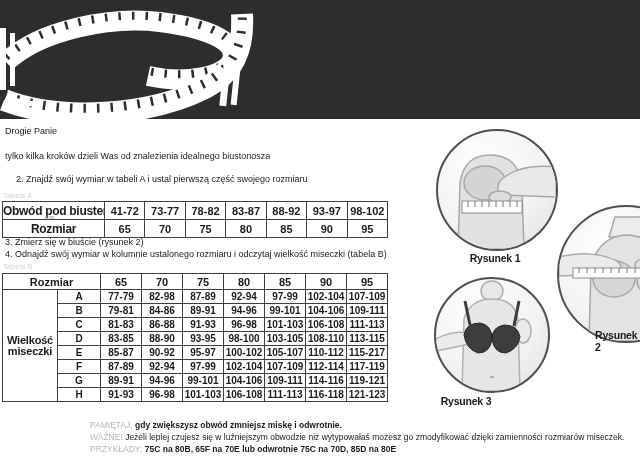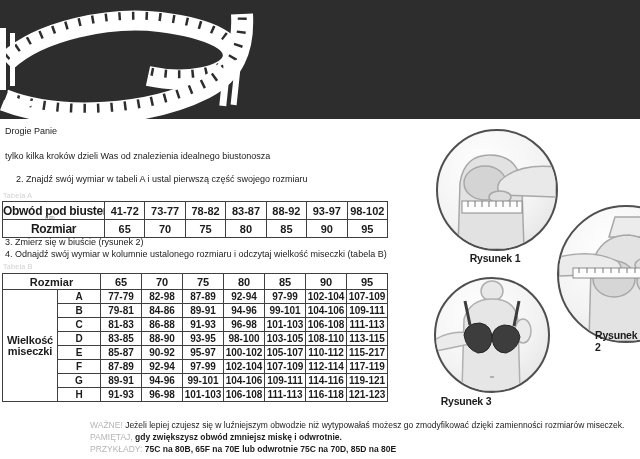"WAŻNE! Jeżeli lepiej czujesz się" div.note { order: before "PAMIĘTAJ, gdy zwiększysz obwód zmniejsz" -> after "PAMIĘTAJ, gdy zwiększysz obwód zmniejsz" }
